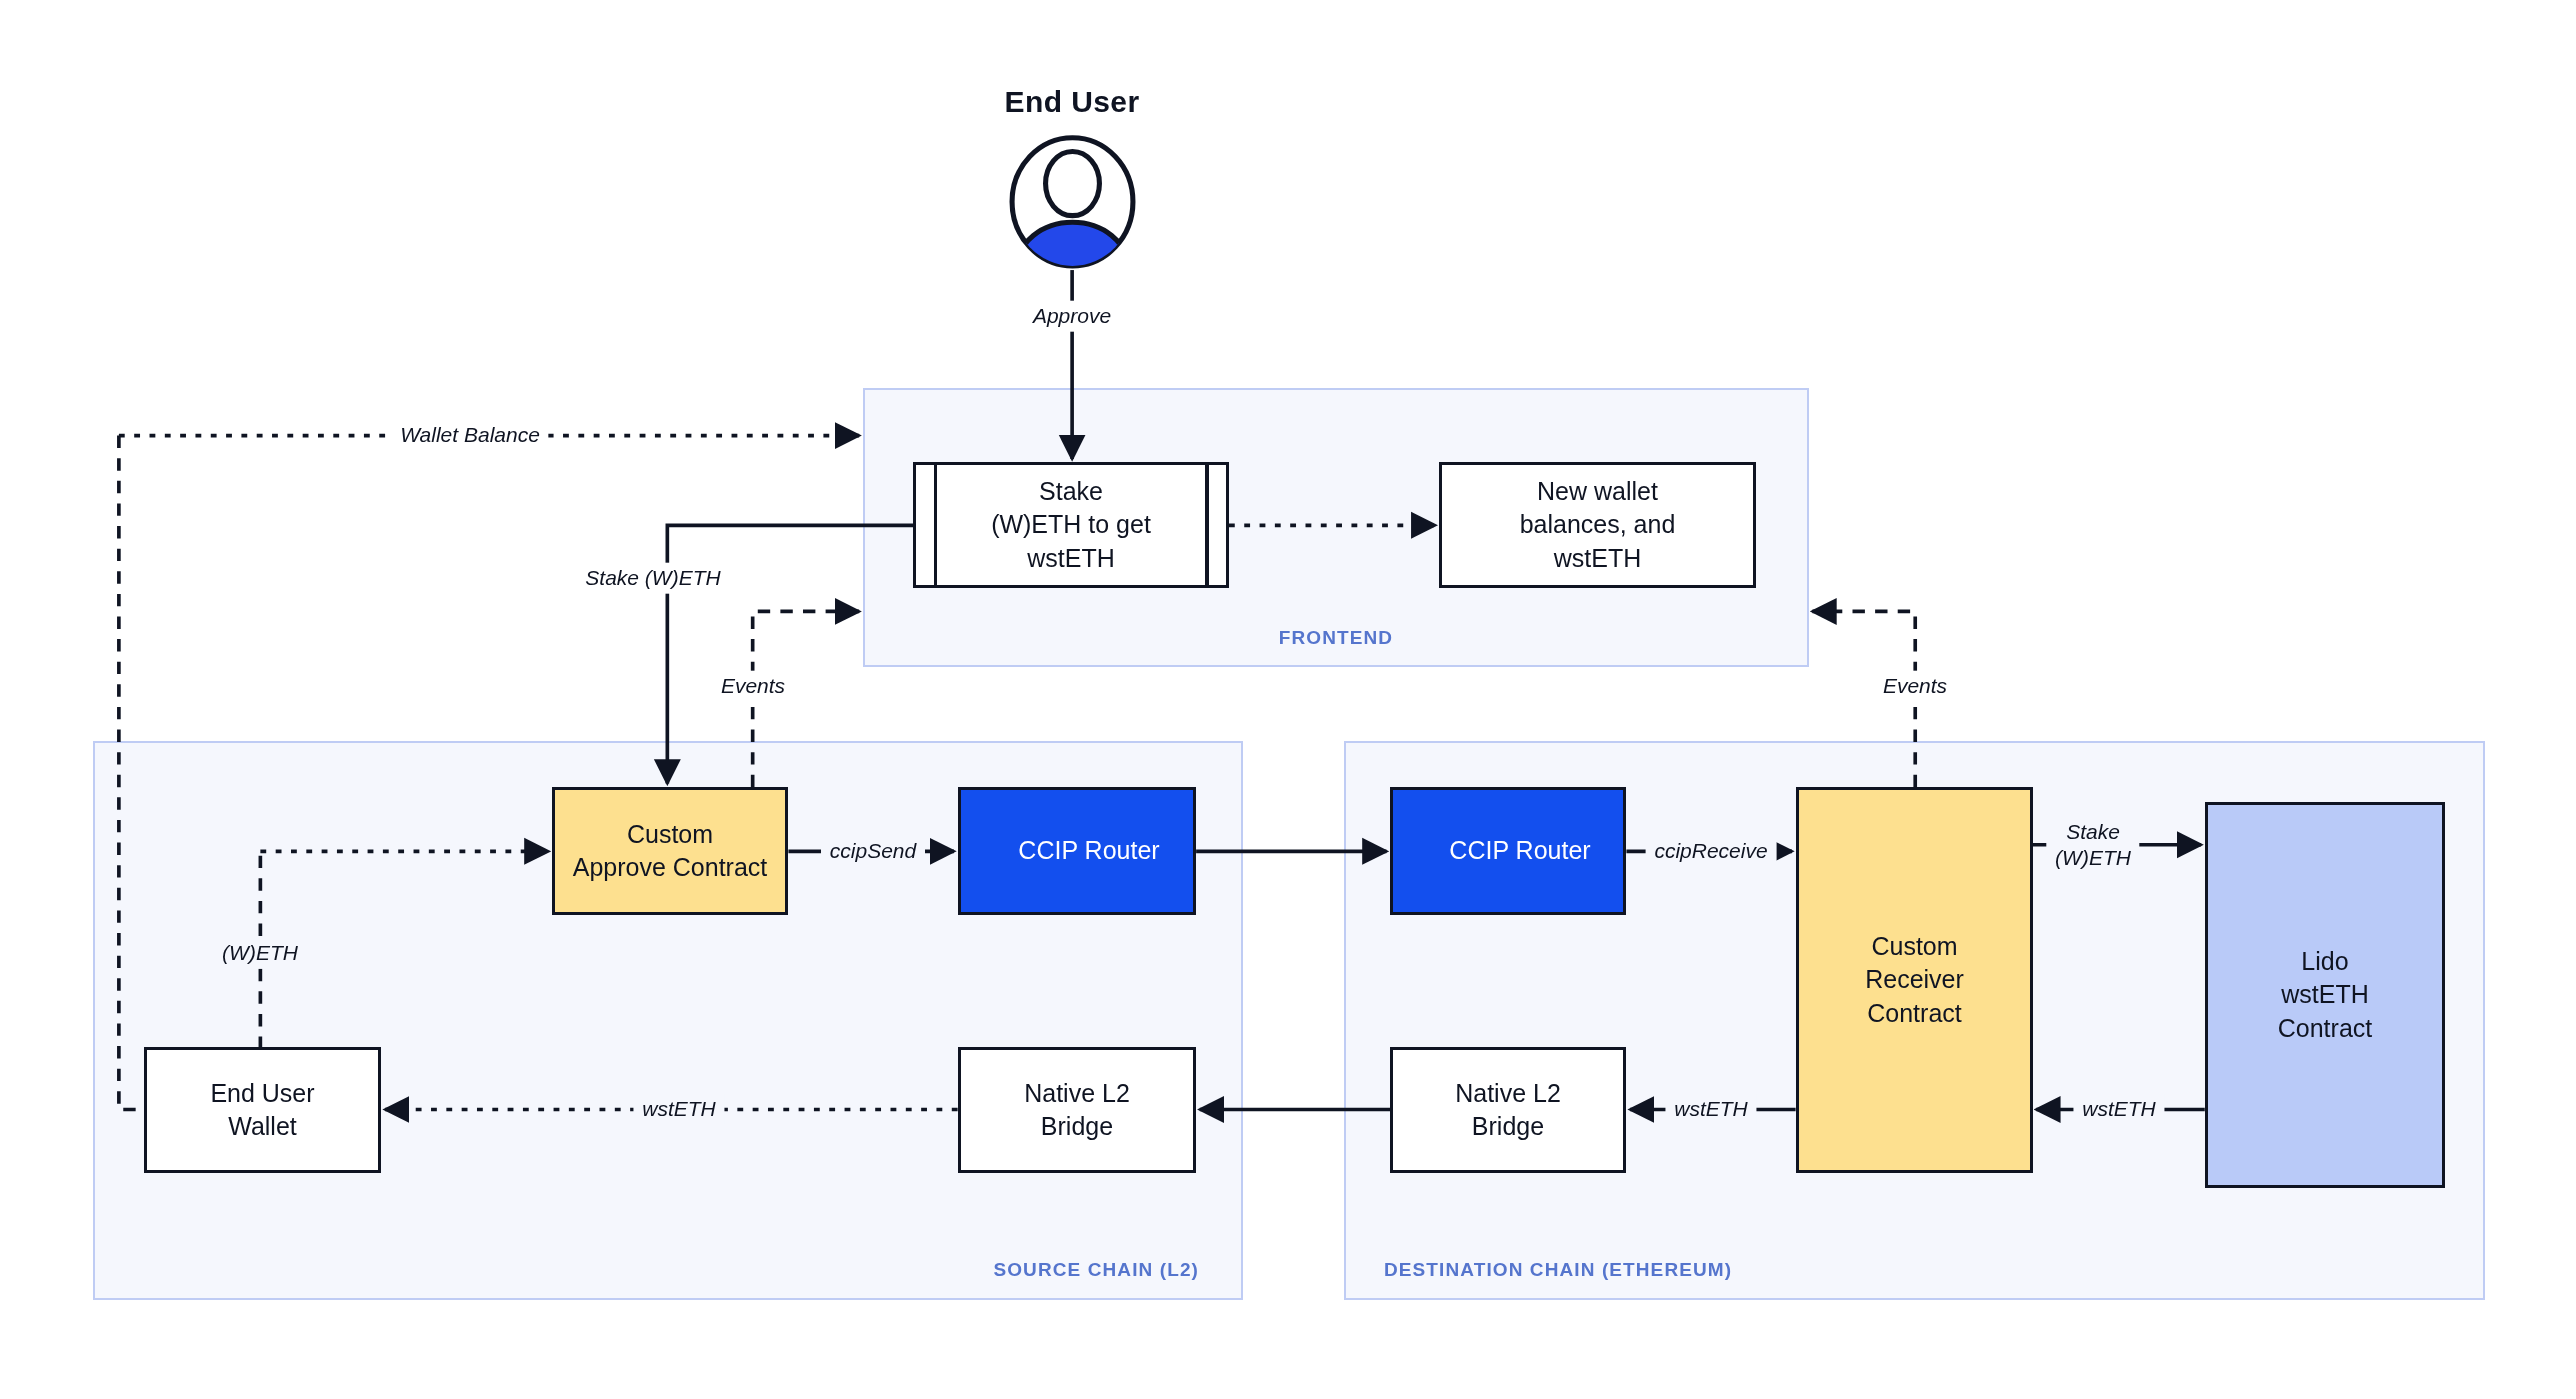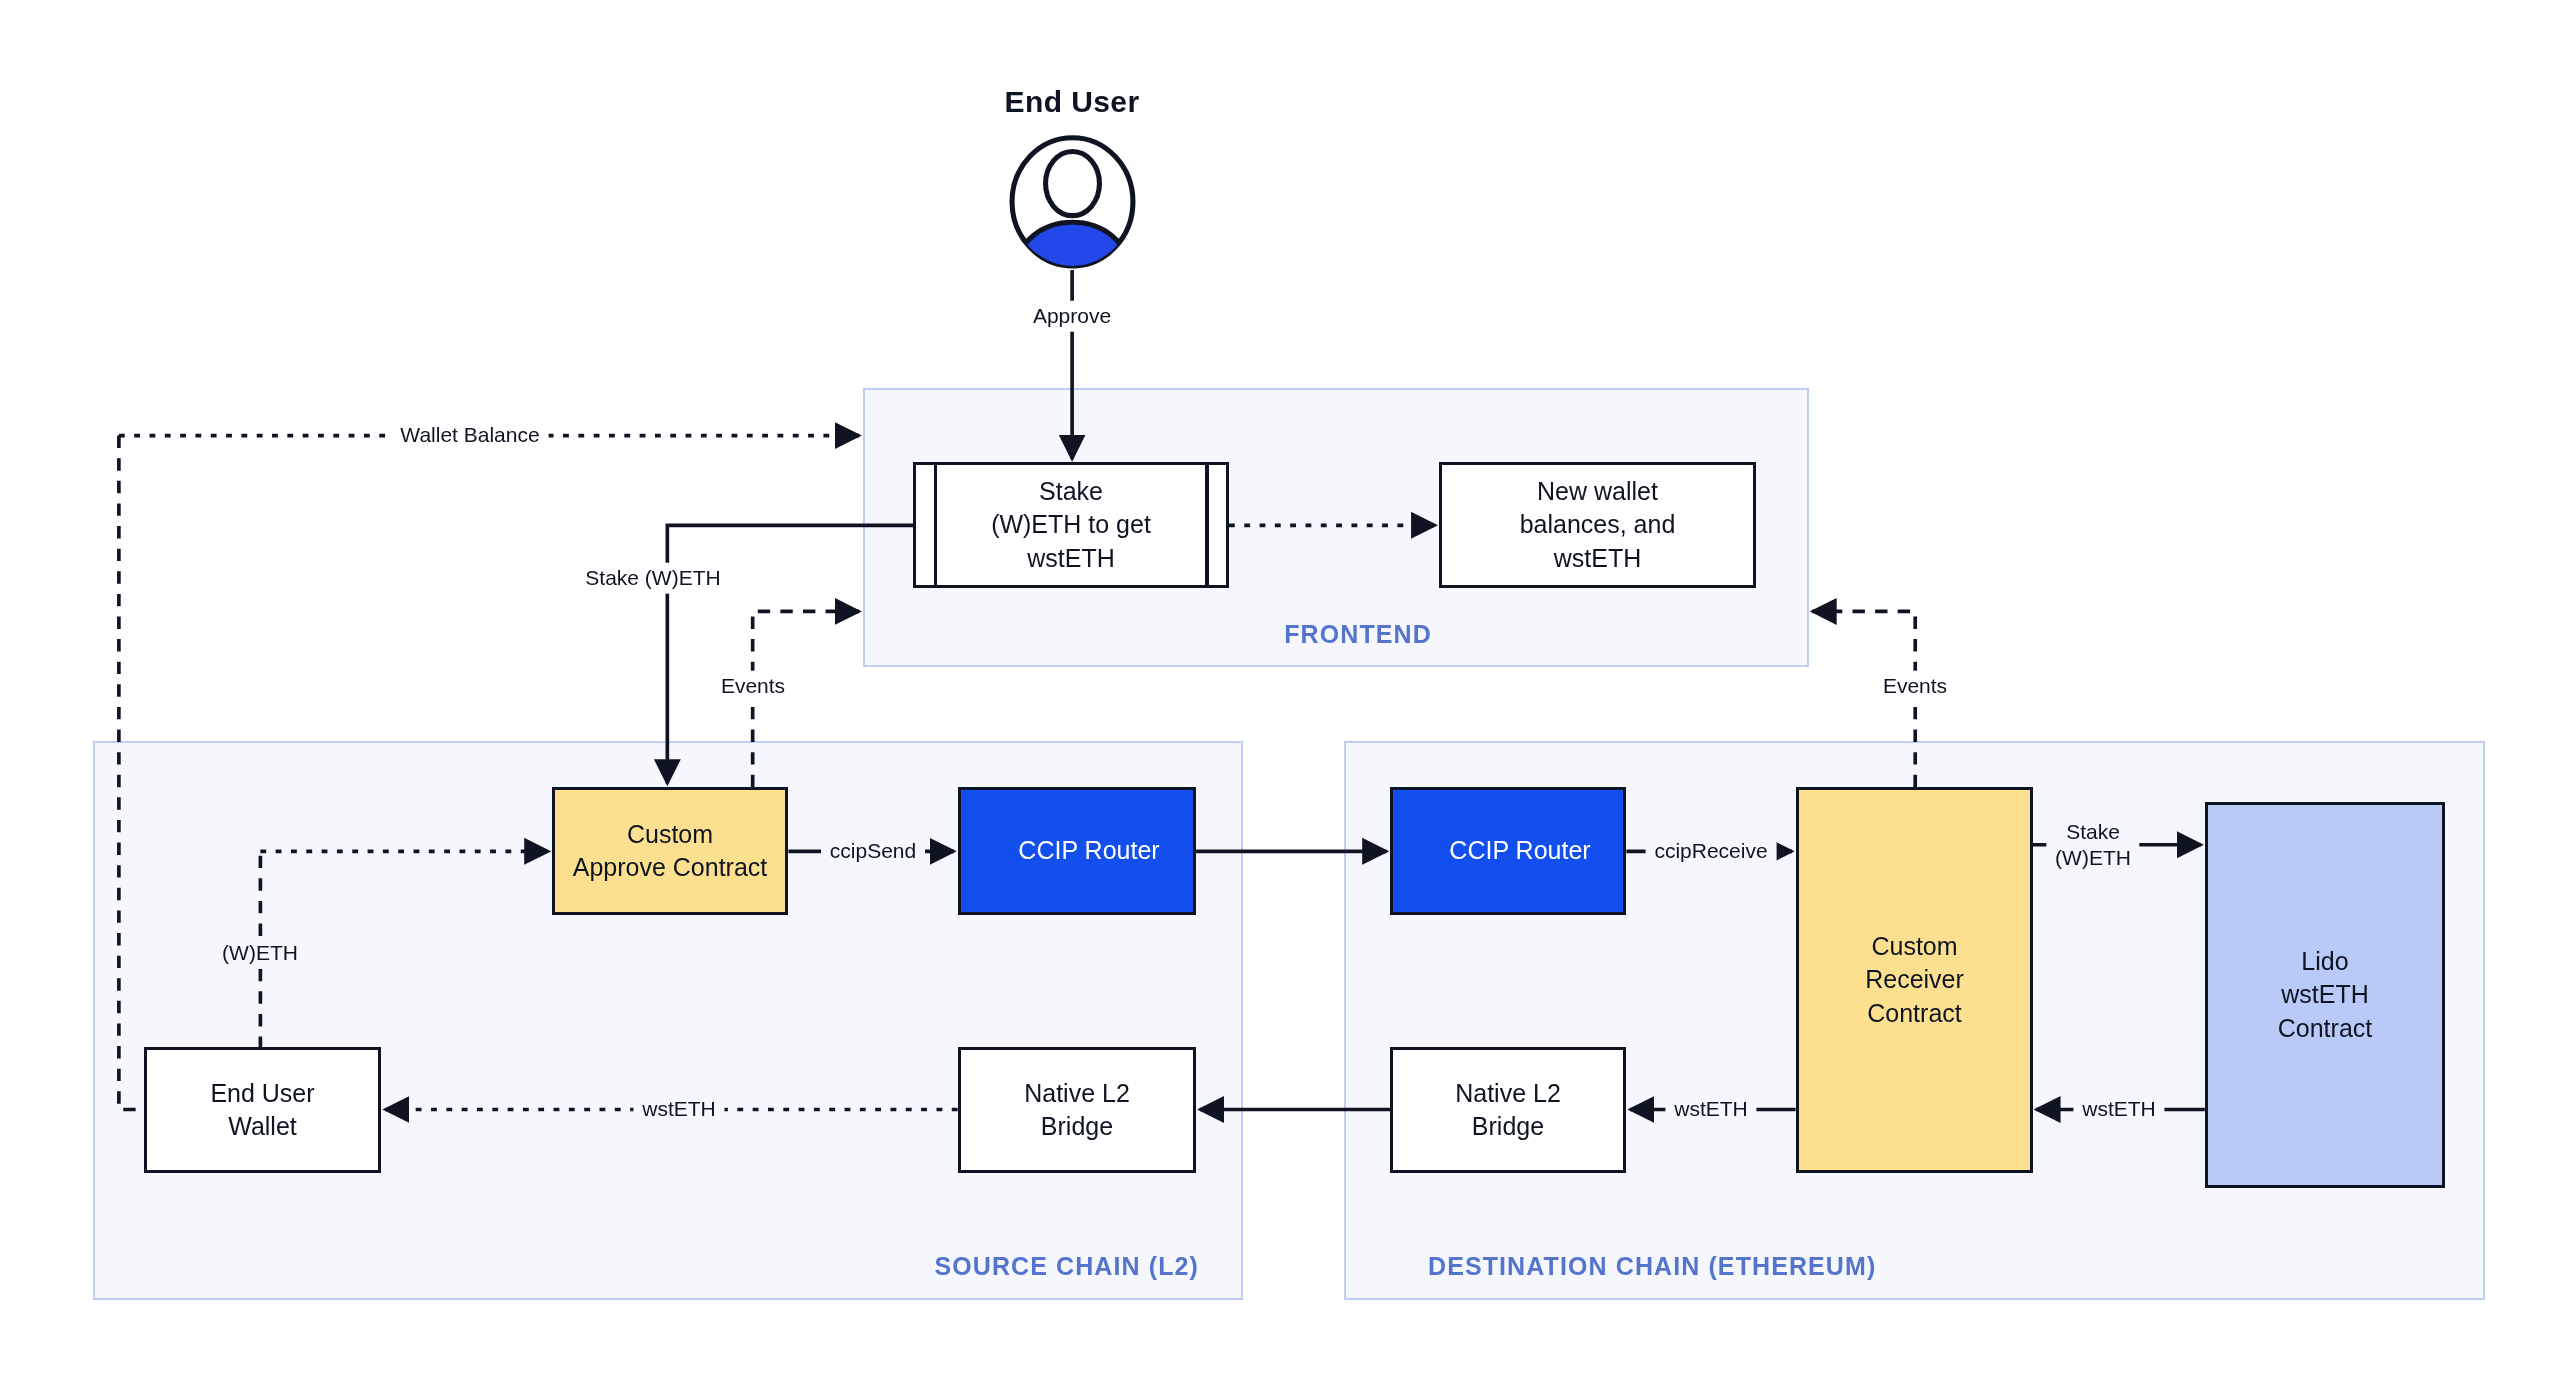"Approve" .elabel { font-style: none -> italic }
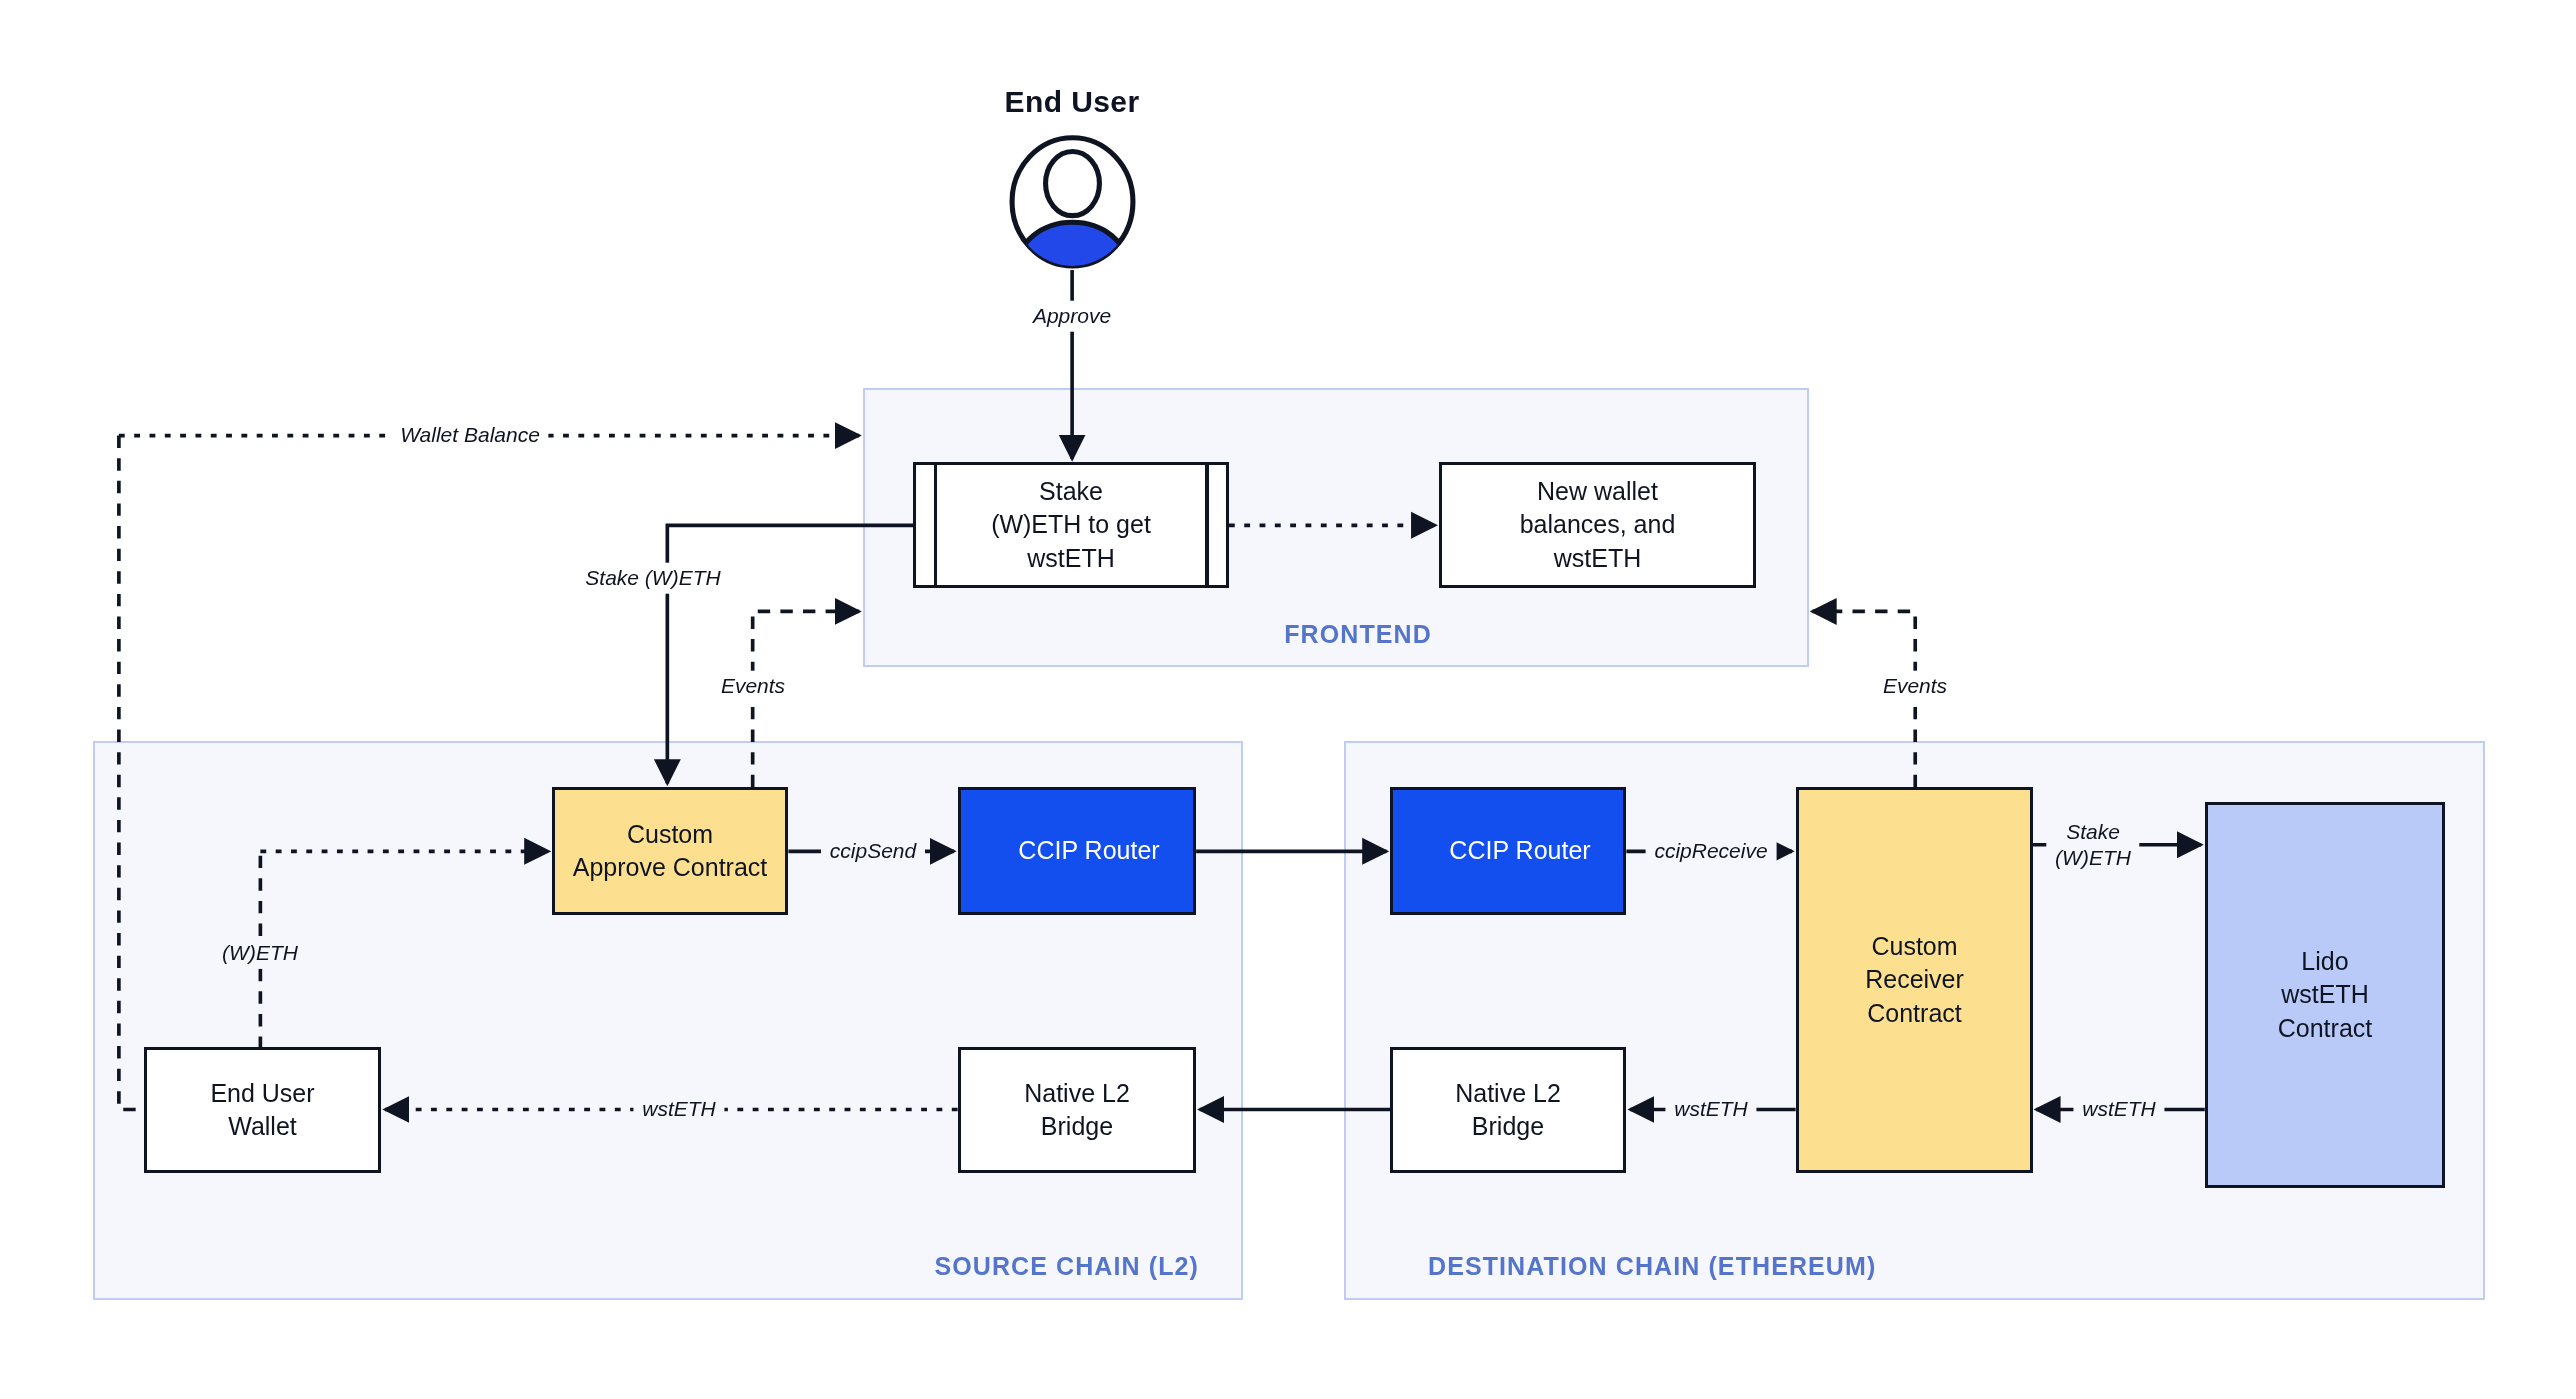"FRONTEND" .container-label { font-size: 25px -> 19px; padding-left: 44px -> none }
